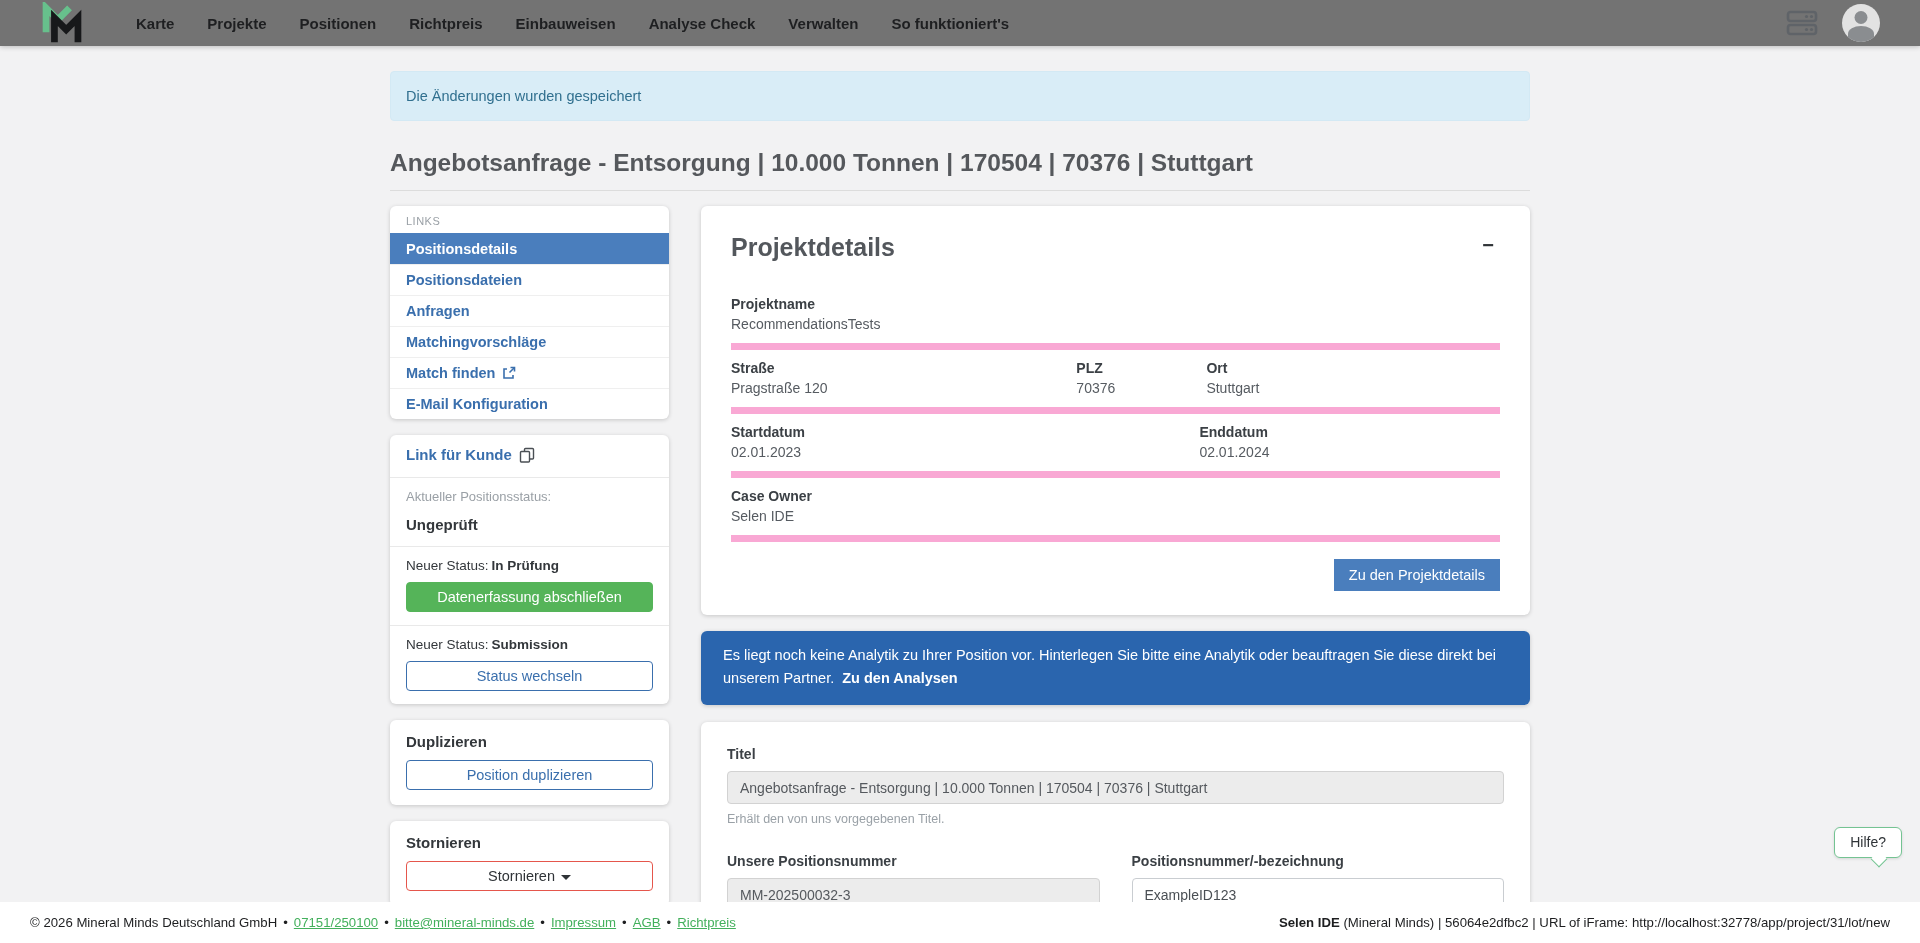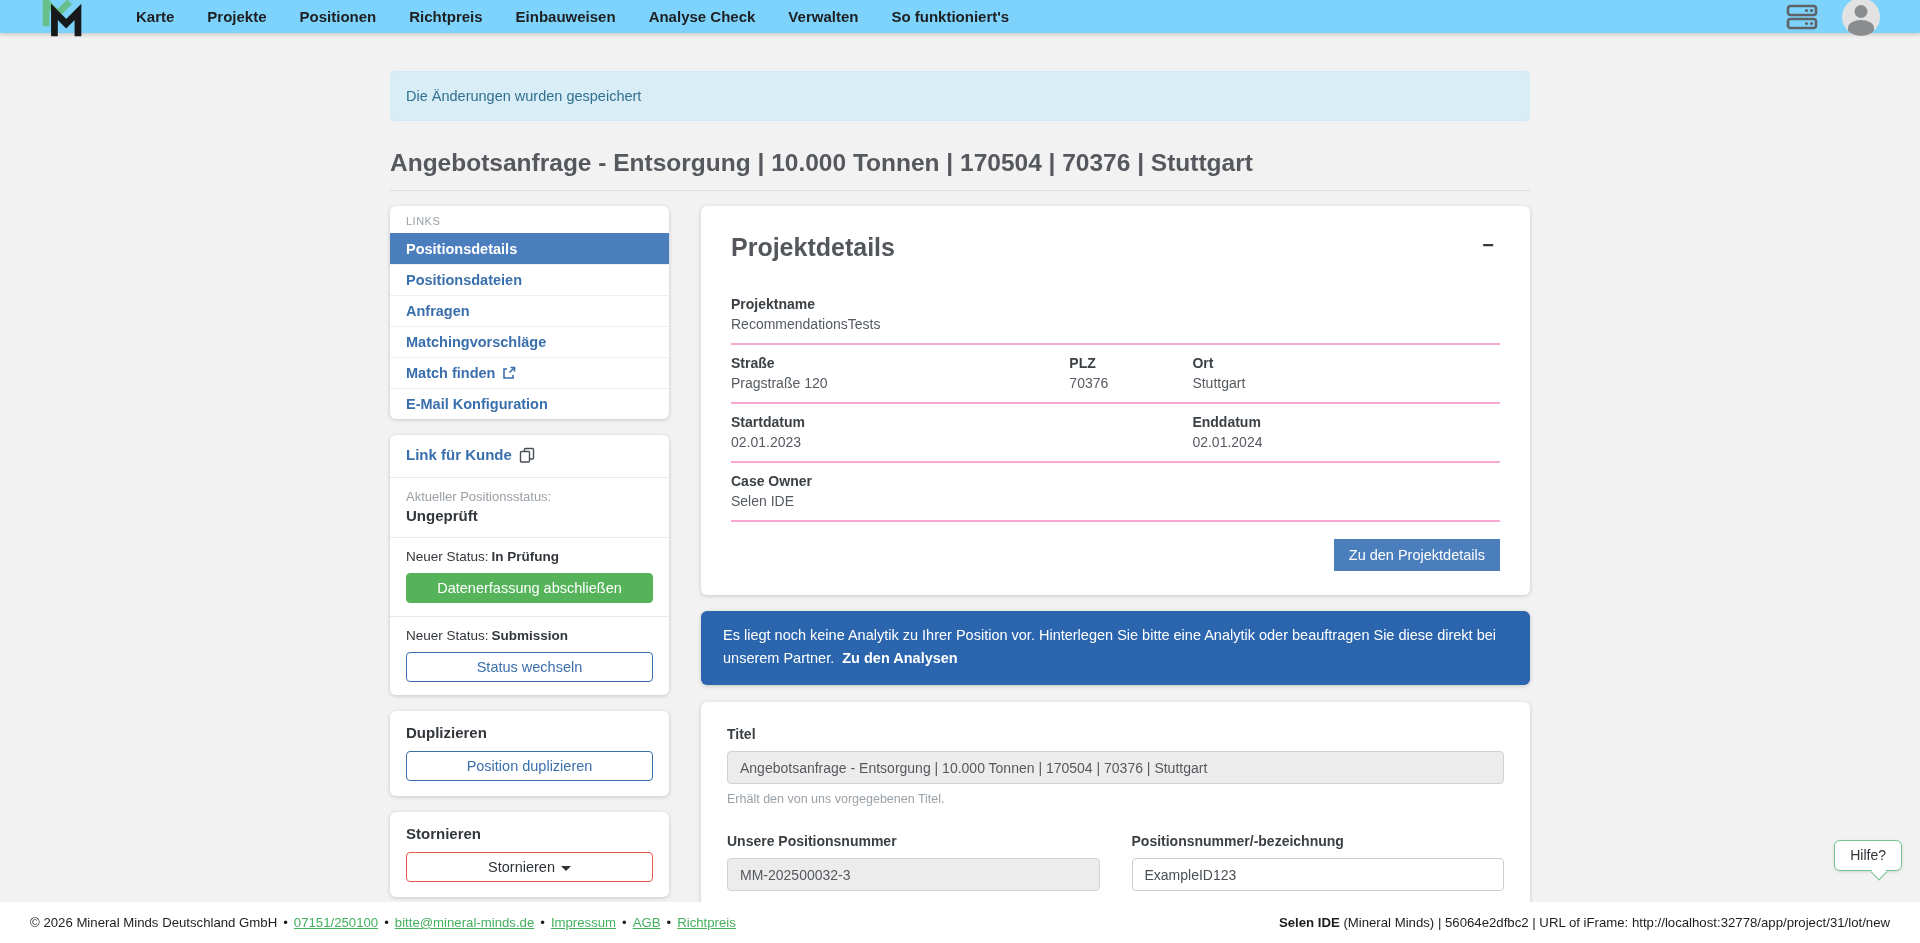"Karte" .topbar { background: #7dd3fc -> #737373; height: 33px -> 46px }
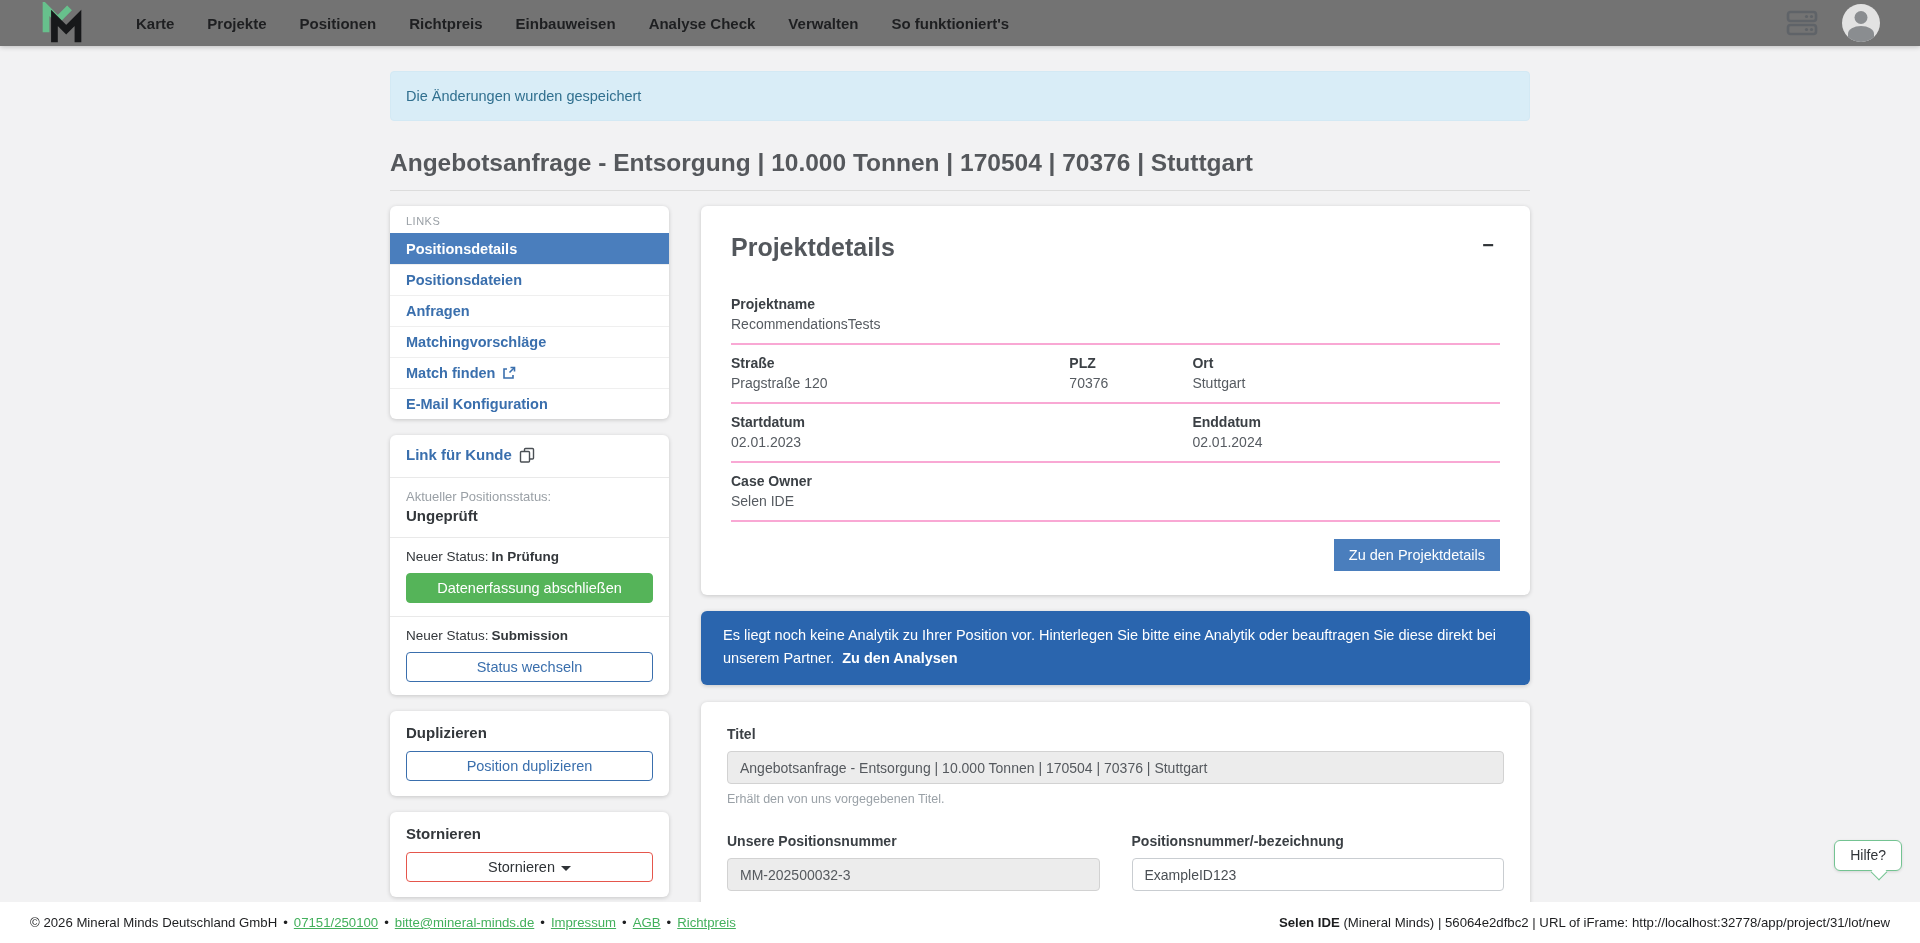"Projektname" .f-row { border-bottom: 2px solid #f9a8d4 -> 7px solid #f9a8d4; gap: none -> 7px }
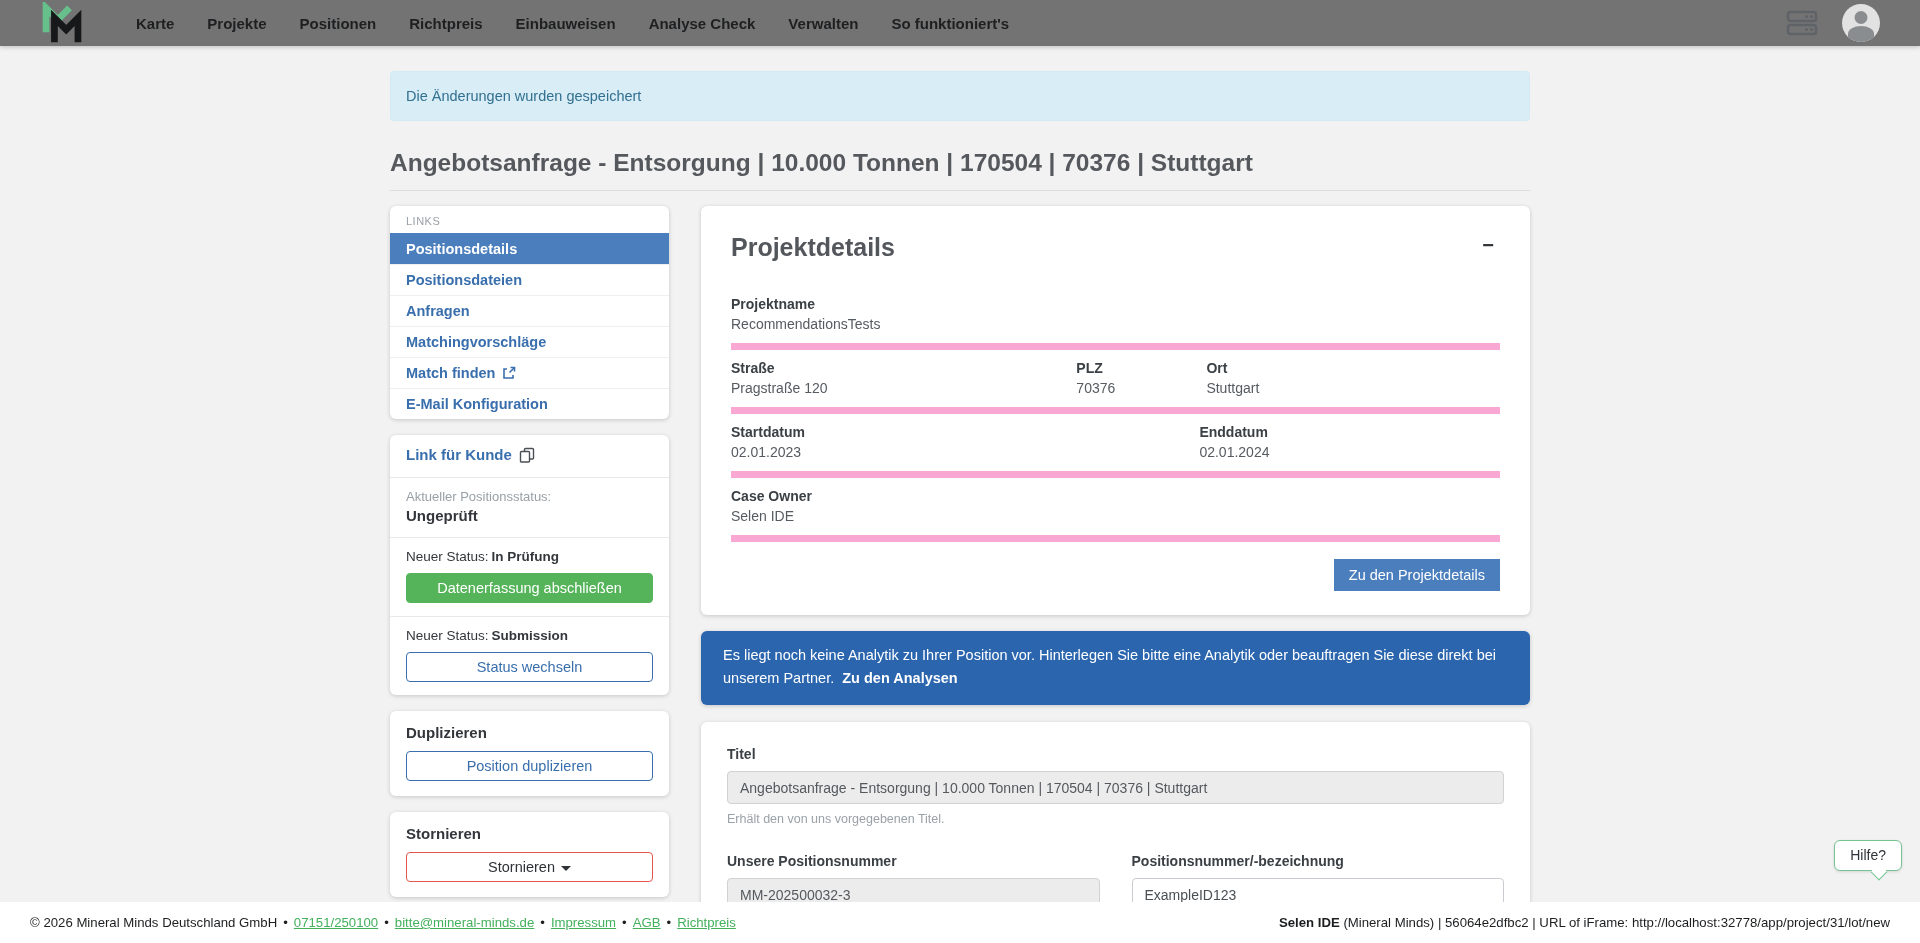"Aktueller Positionsstatus:" .muted-label { margin-bottom: 3px -> 12px }
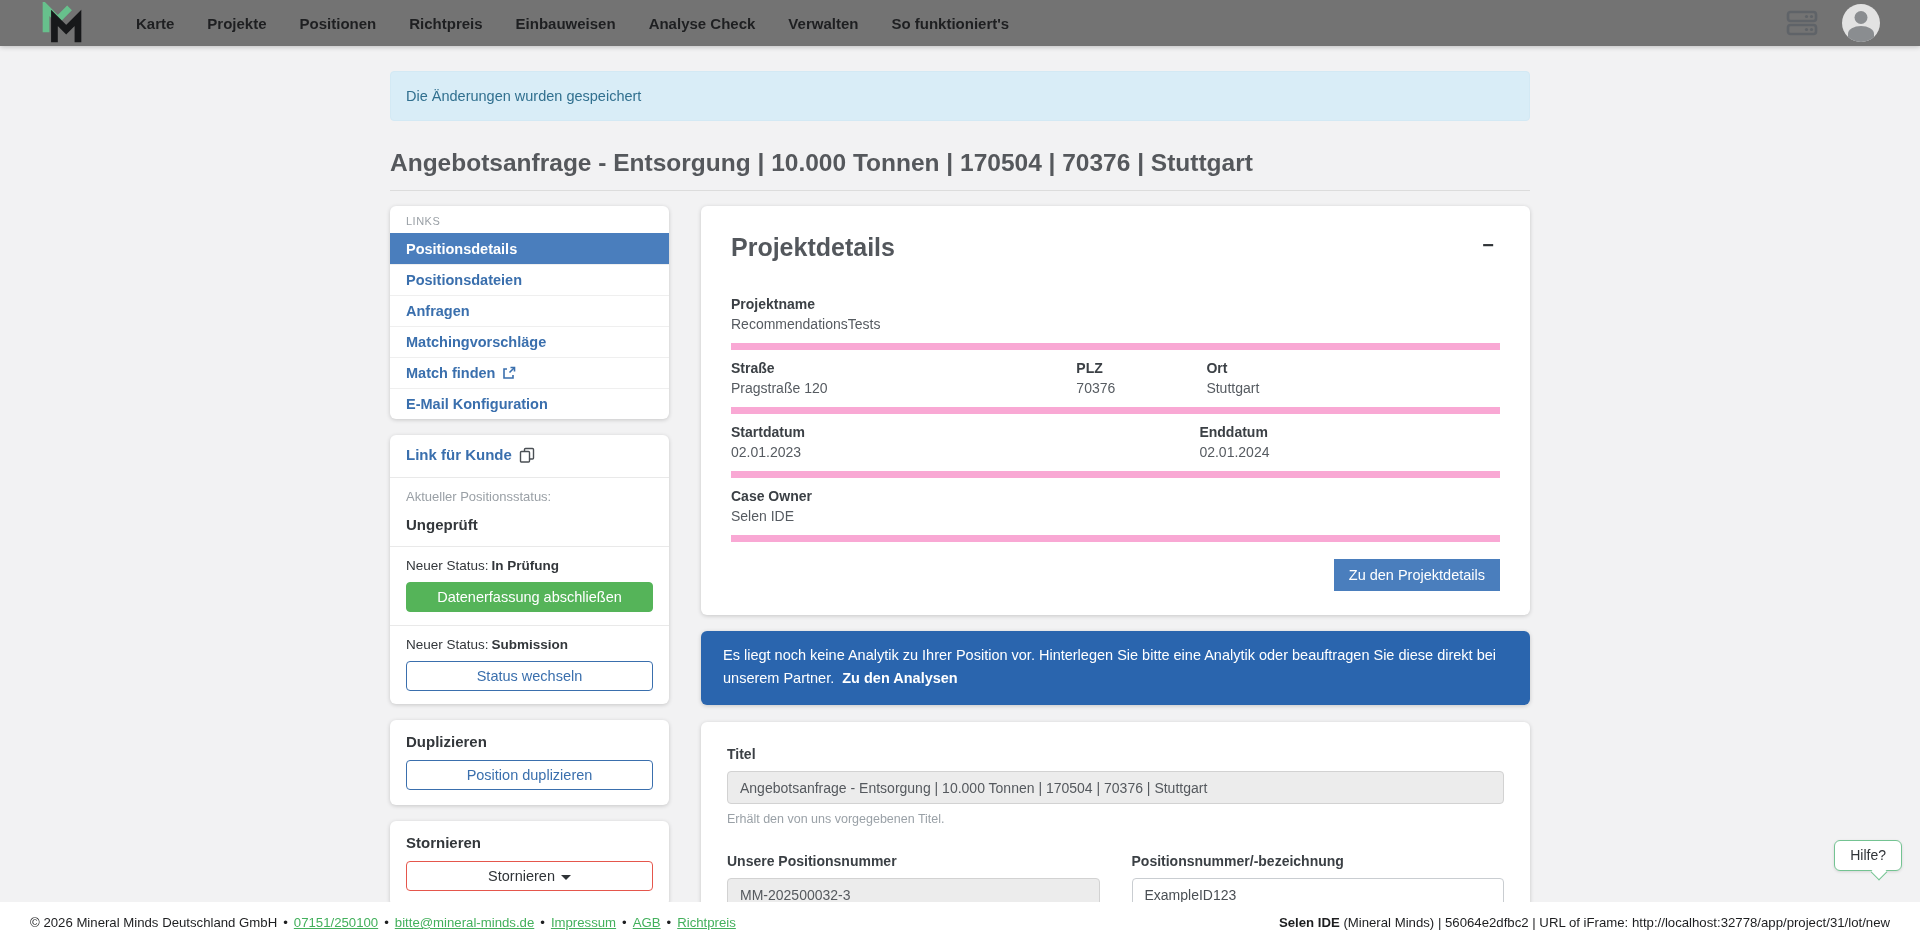"Hilfe?" .help-bubble { bottom: 72px -> 85px }
